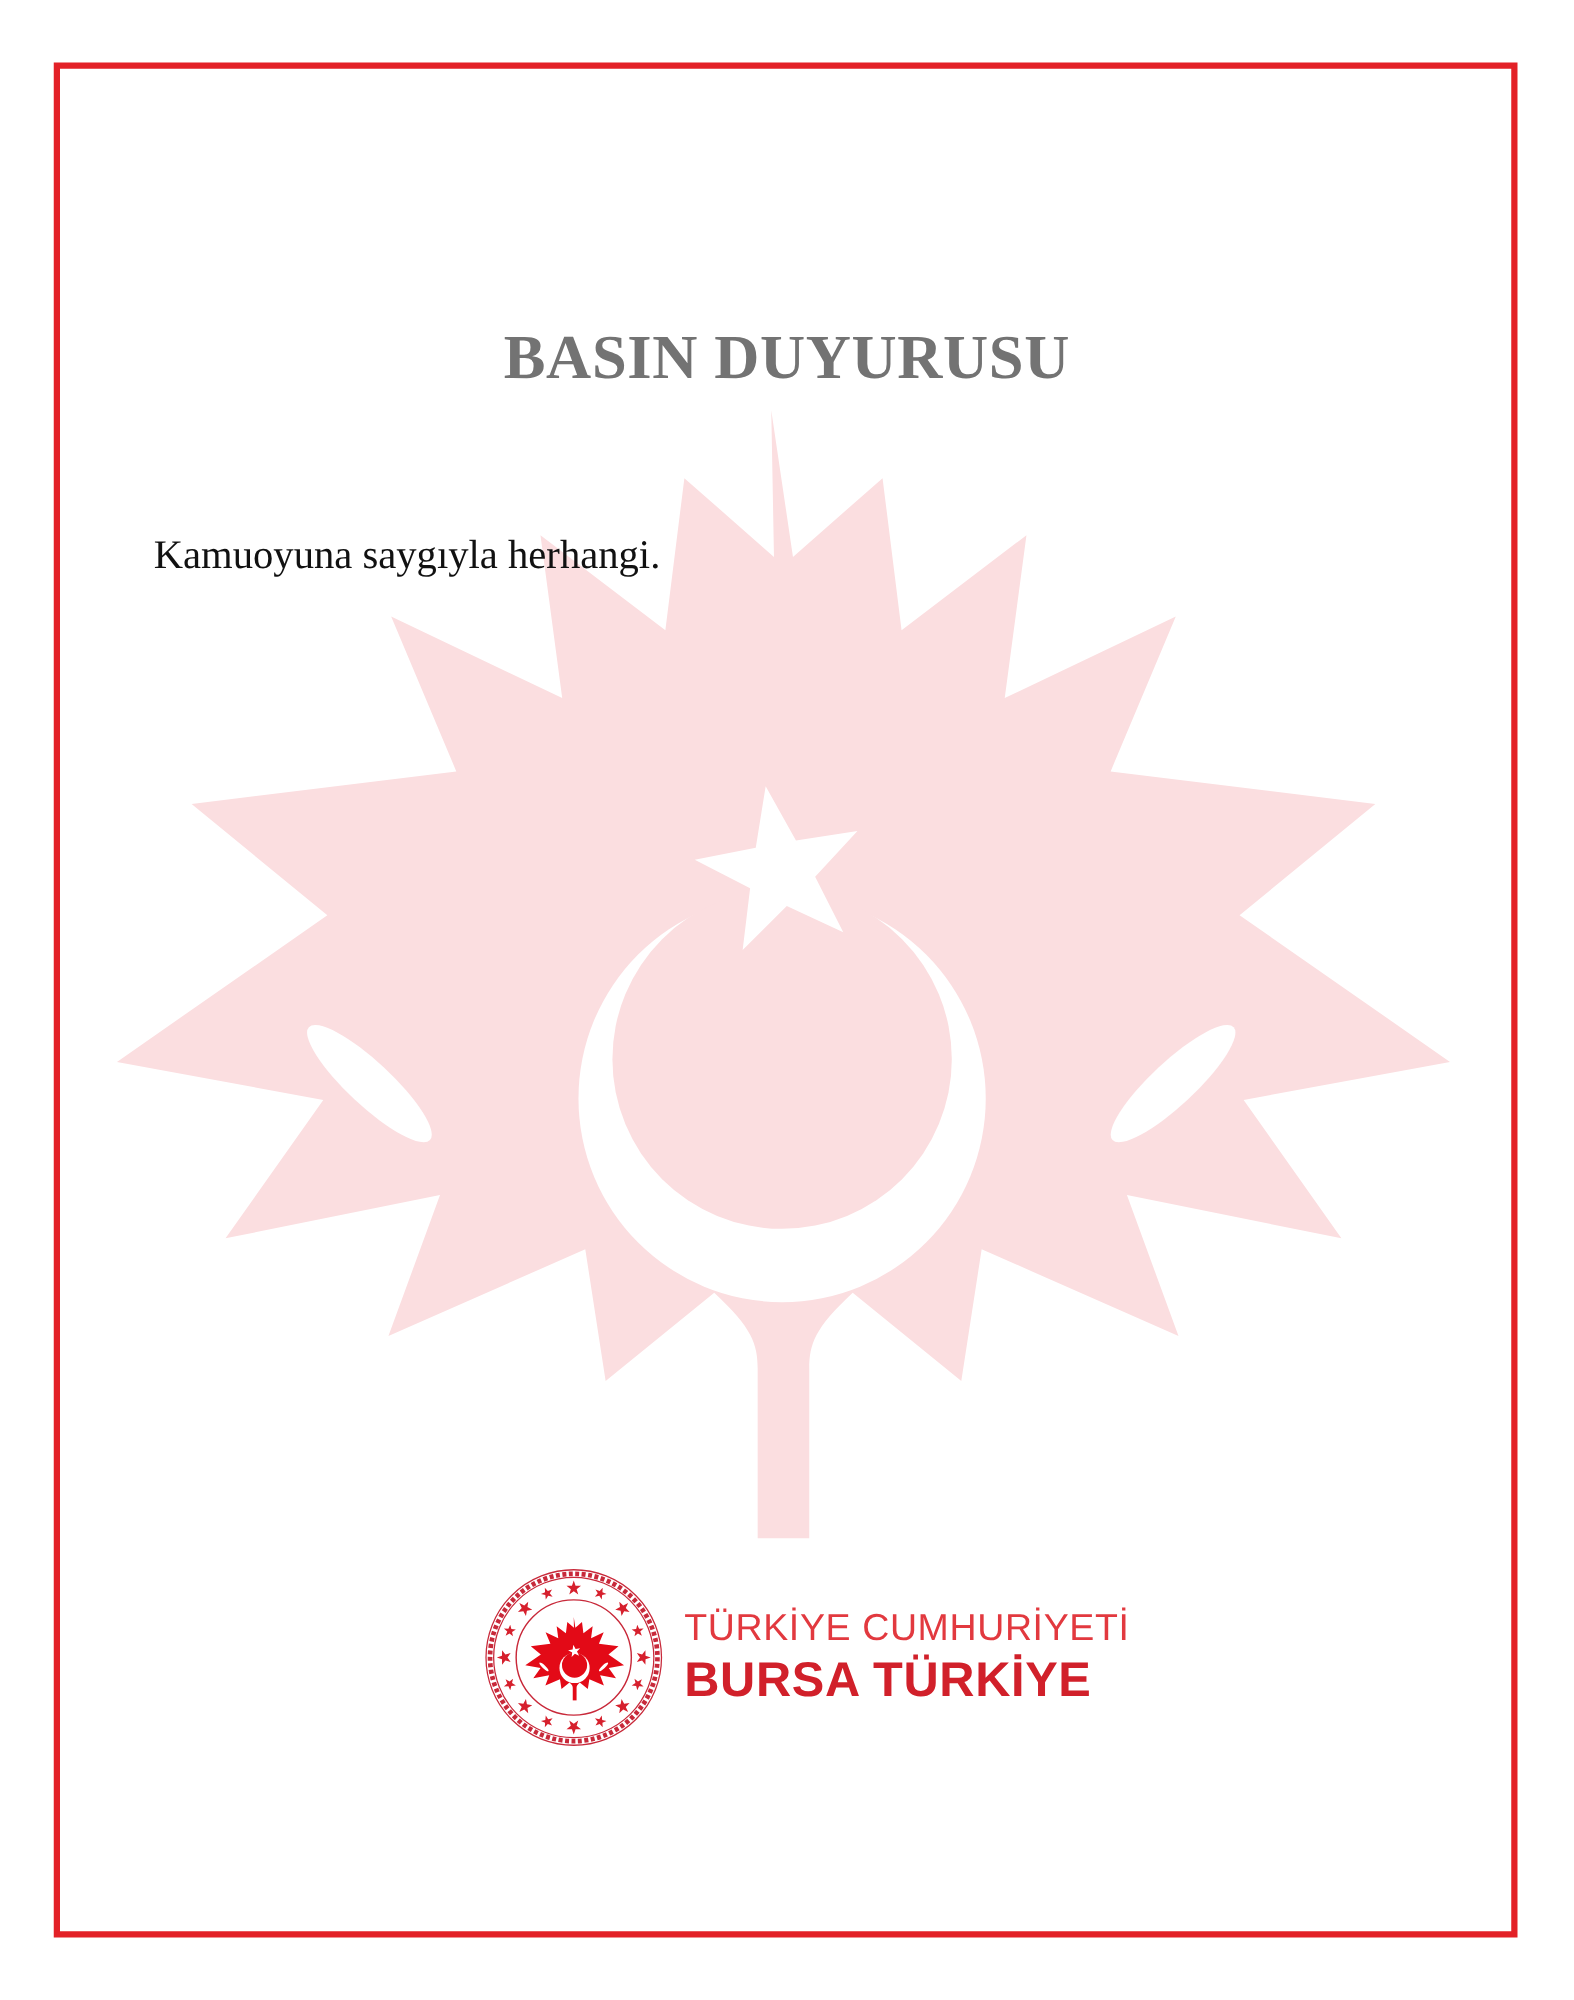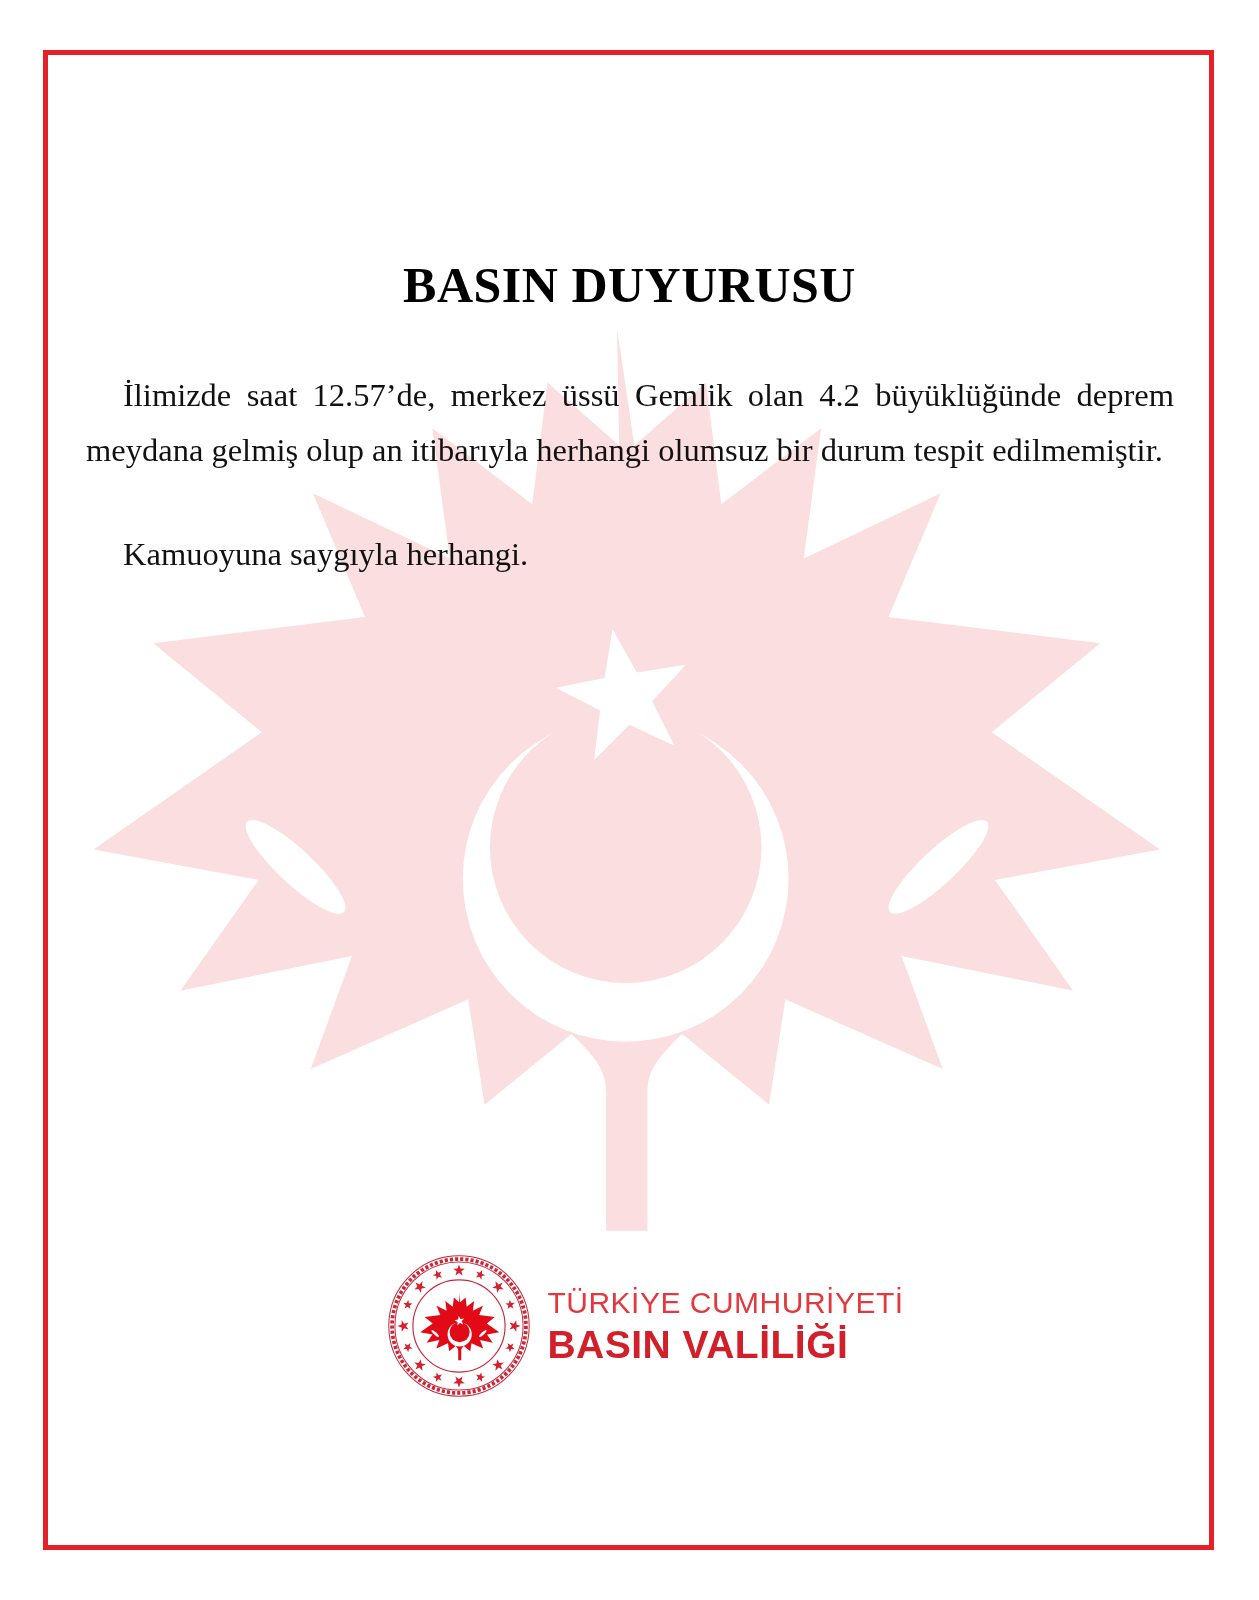"BASIN DUYURUSU" .doc-title { color: #000000 -> #737373 }
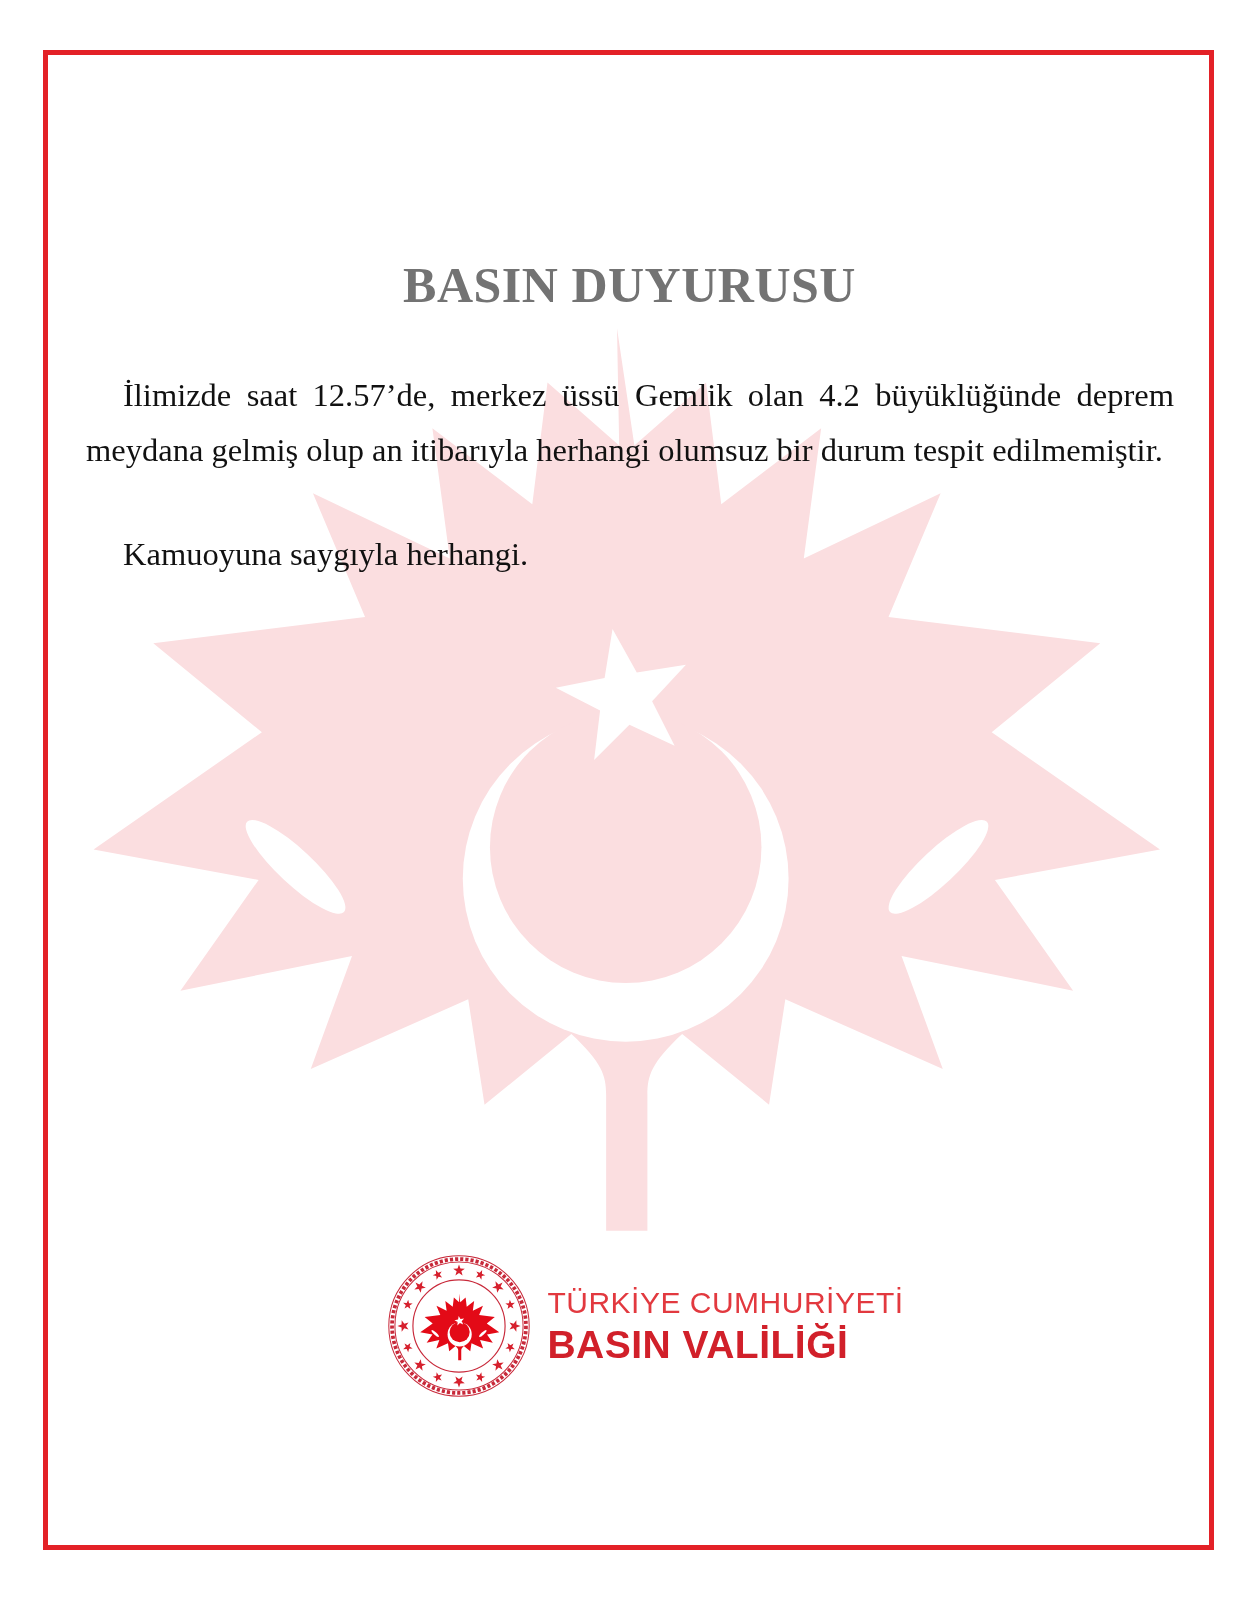"İlimizde saat 12.57’de, merkez üssü" p { html: <p>İlimizde saat 12.57’de, merkez üssü Gemlik olan 4.2 büyüklüğünde deprem meydana gelmiş olup an itibarıyla herhangi olumsuz bir durum tespit edilmemiştir.</p> -> none }
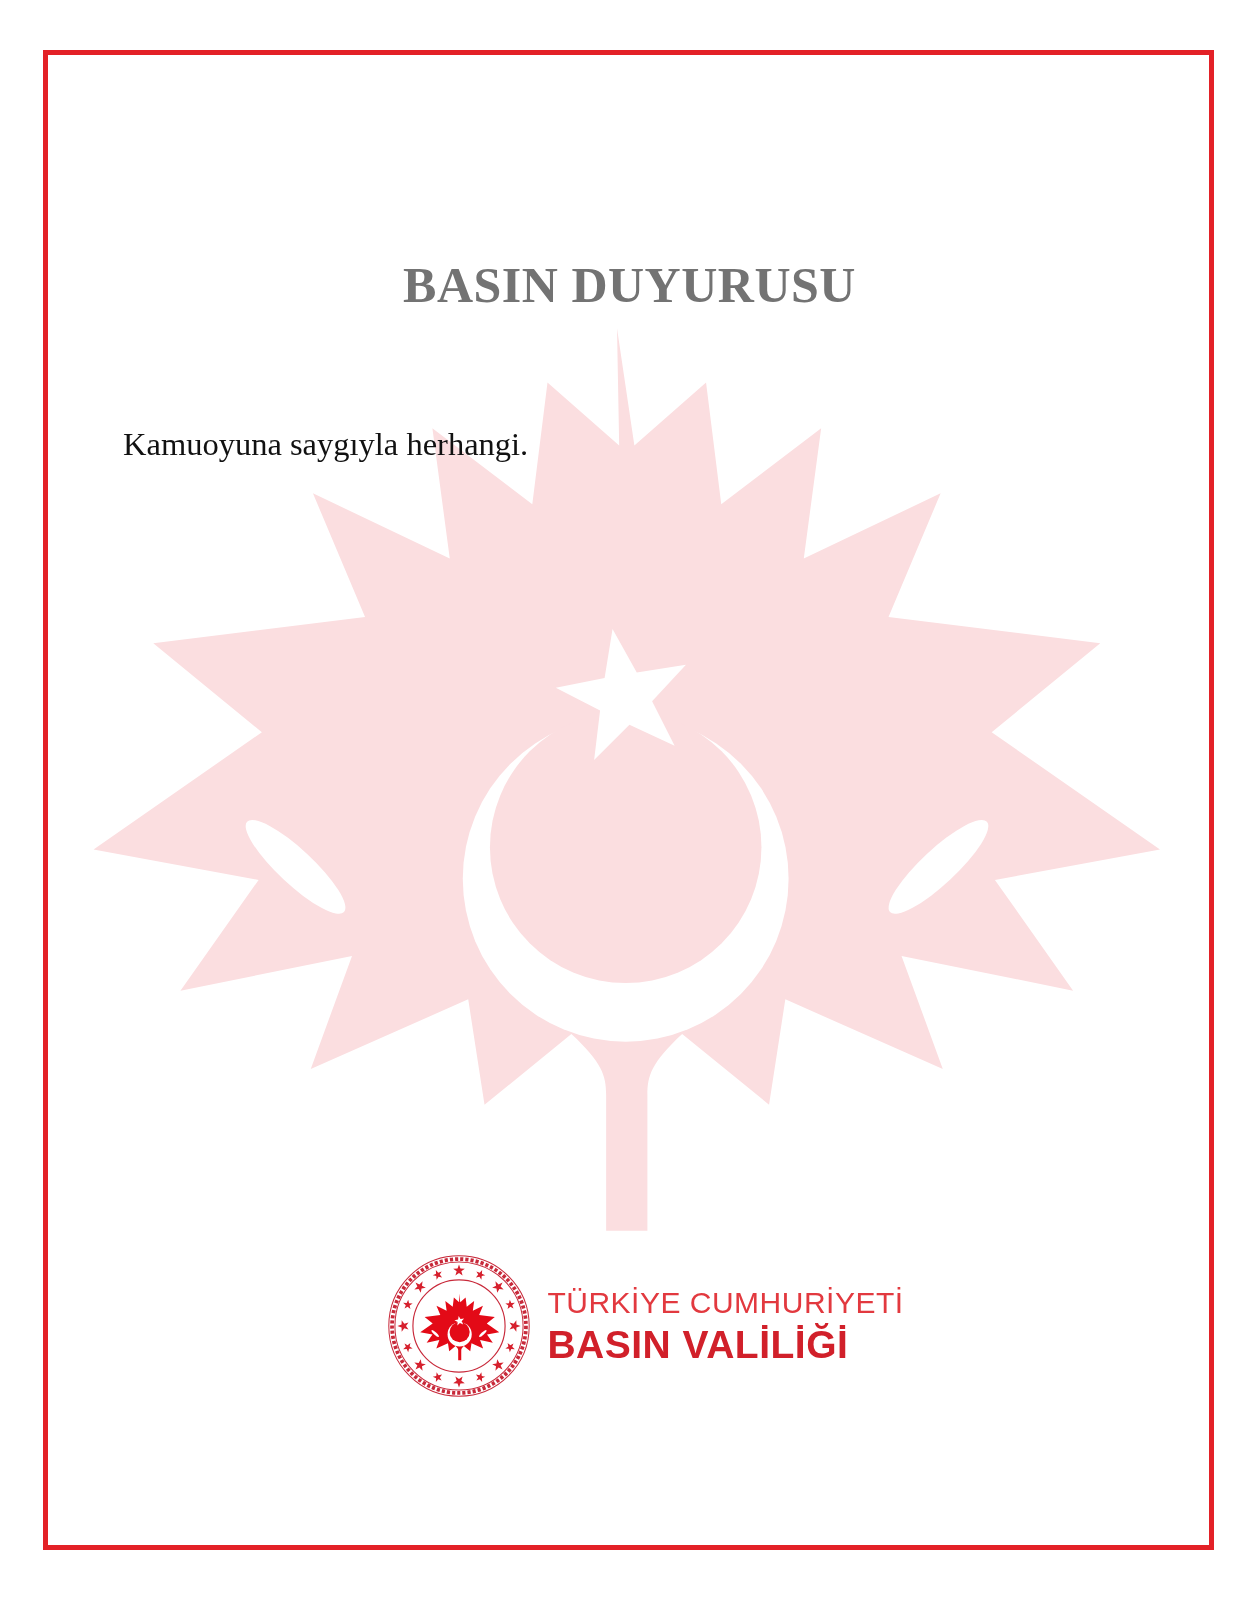"BASIN VALİLİĞİ" span.org-line2 { text: BASIN VALİLİĞİ -> BURSA TÜRKİYE }
